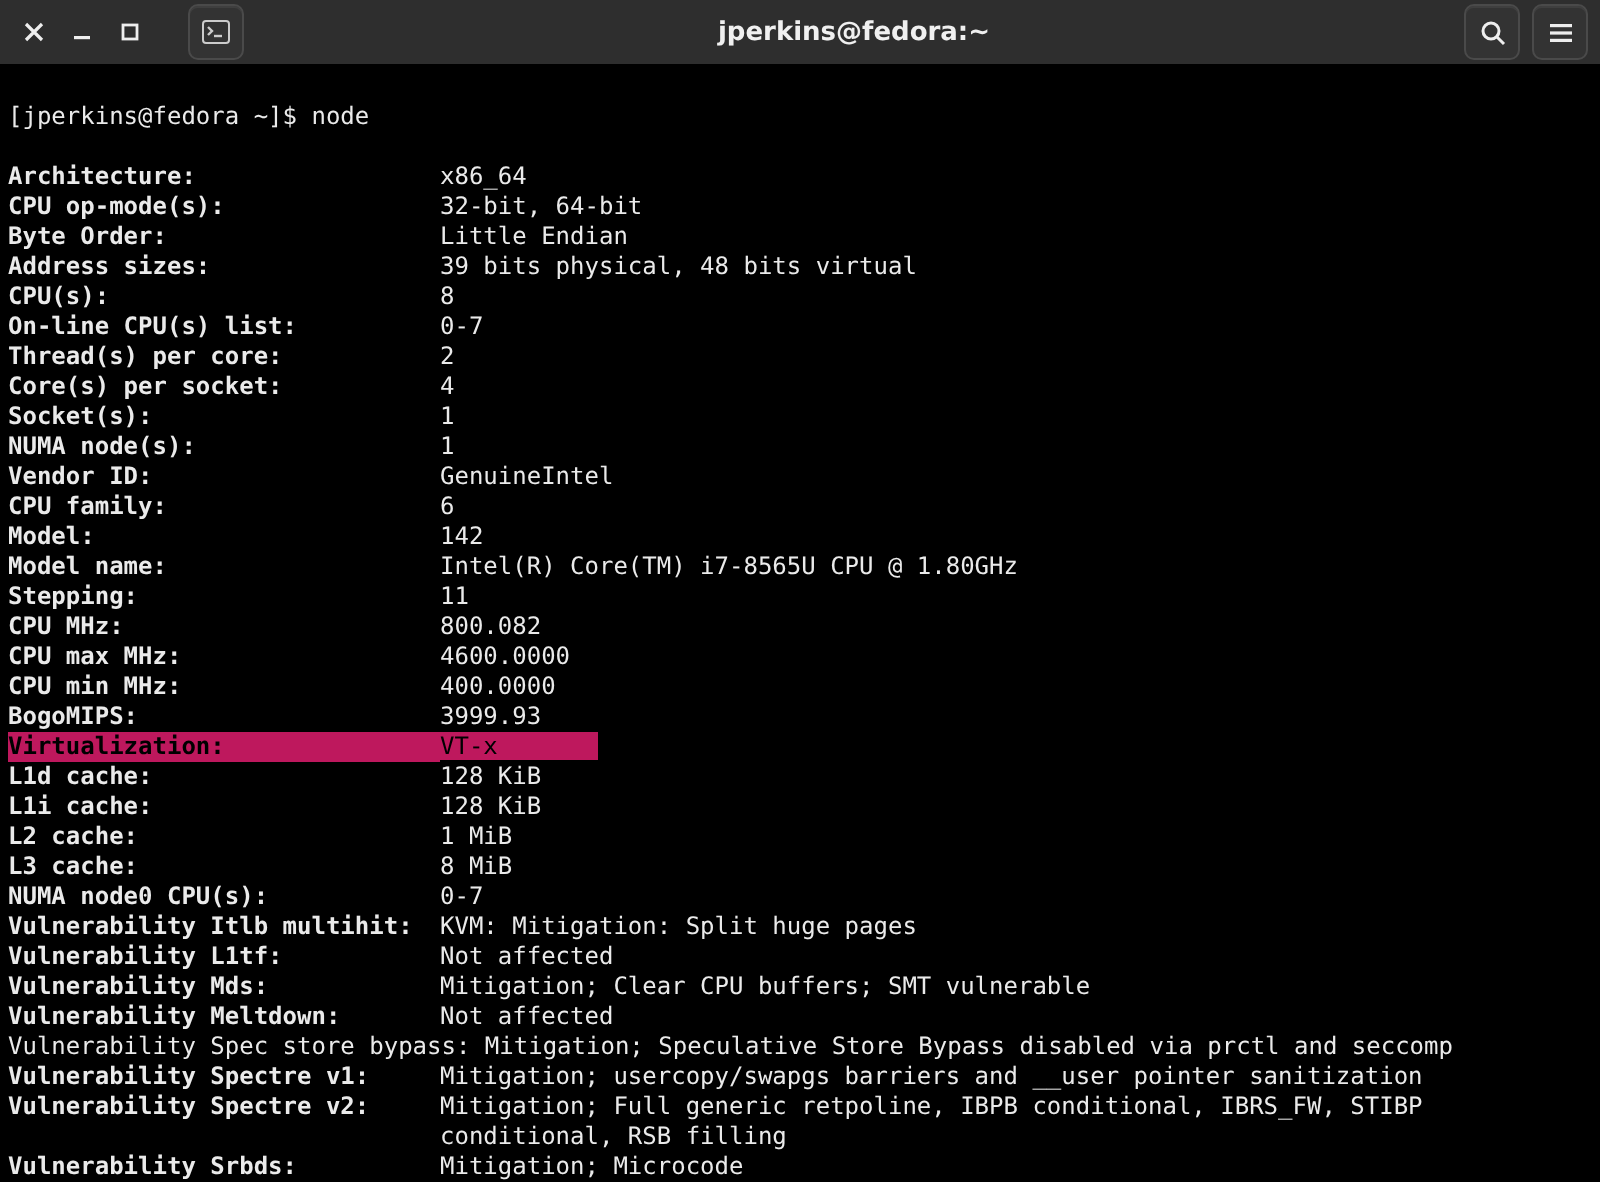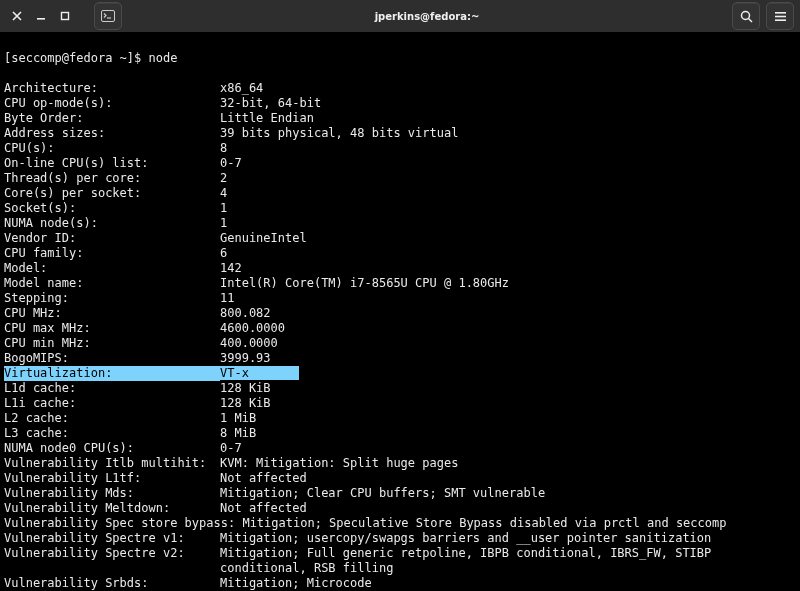"jperkins@fedora:~" .titlebar { font-size: 10px -> 13px }
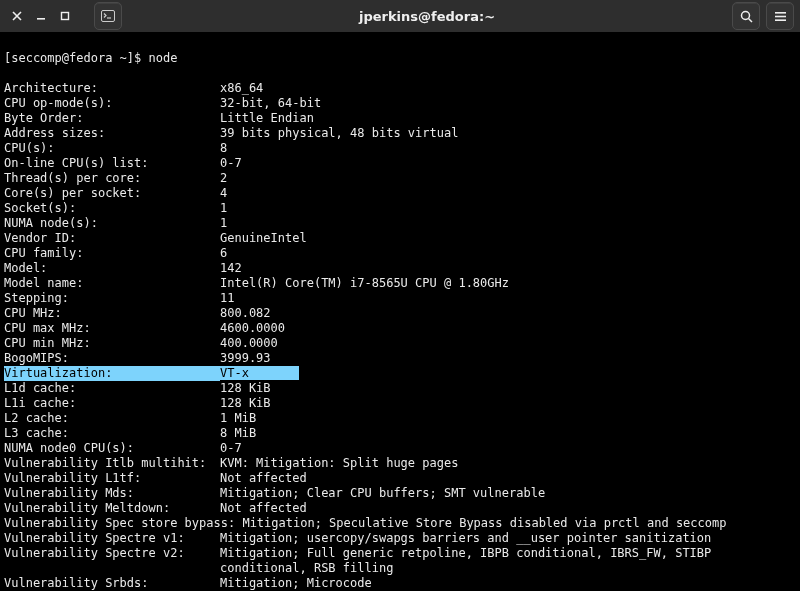"[seccomp@fedora ~]$" span.prompt { text: seccomp@fedora -> jperkins@fedora }
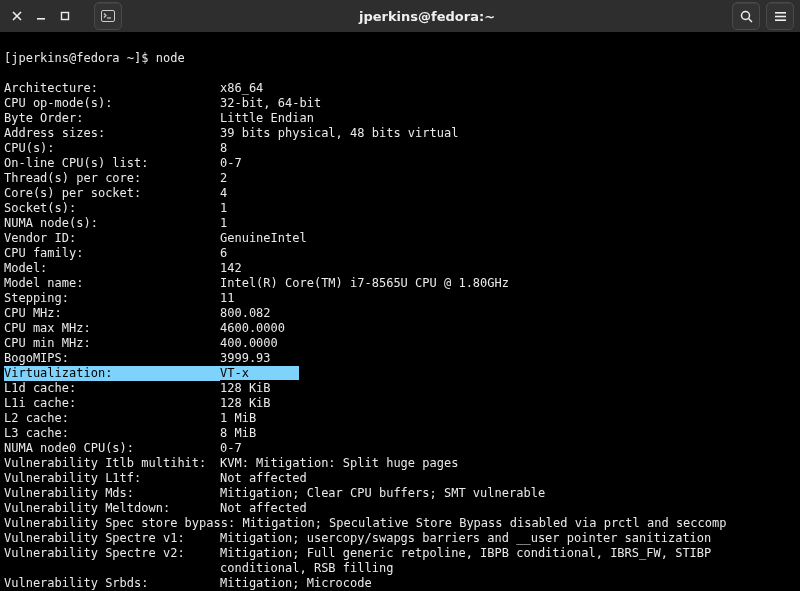"Architecture:" .key { font-weight: none -> bold }
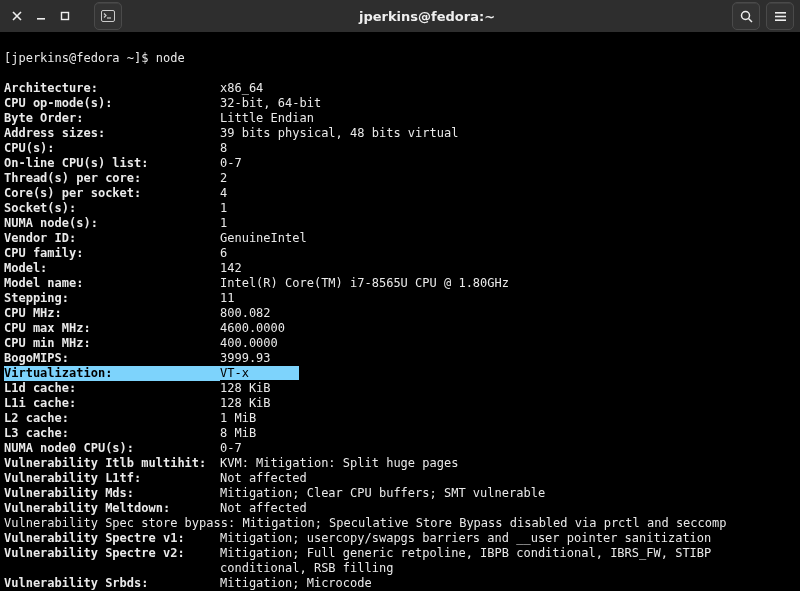"Virtualization:" .hl { background: #7dd3fc -> #be185d }
